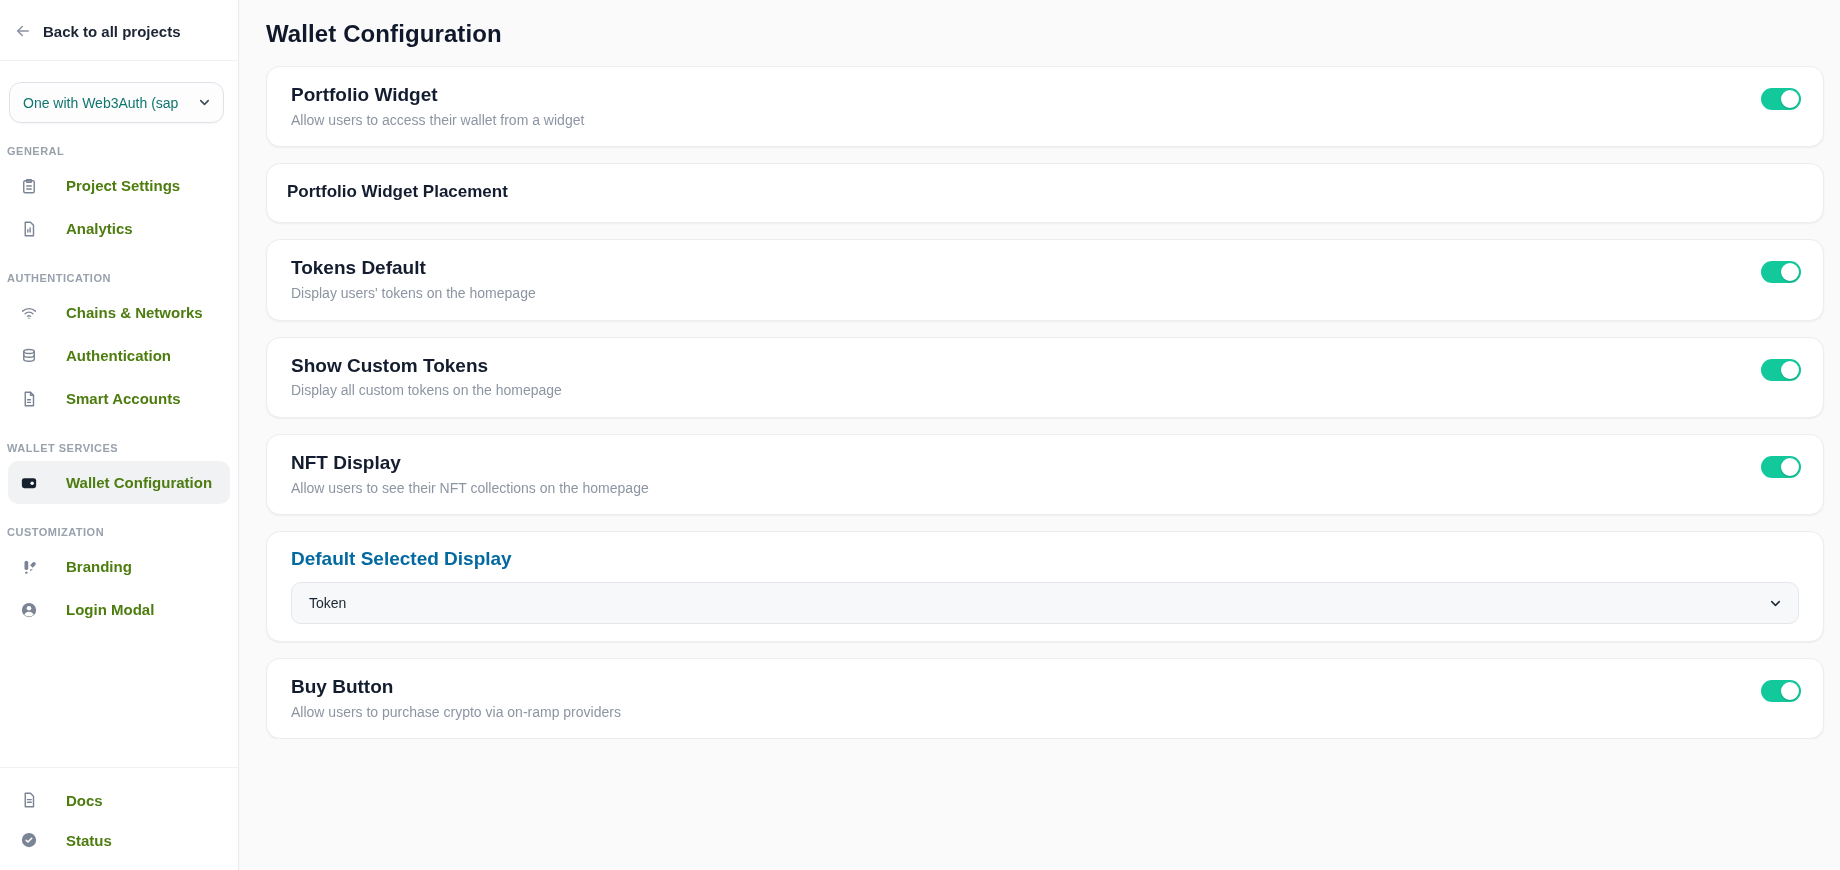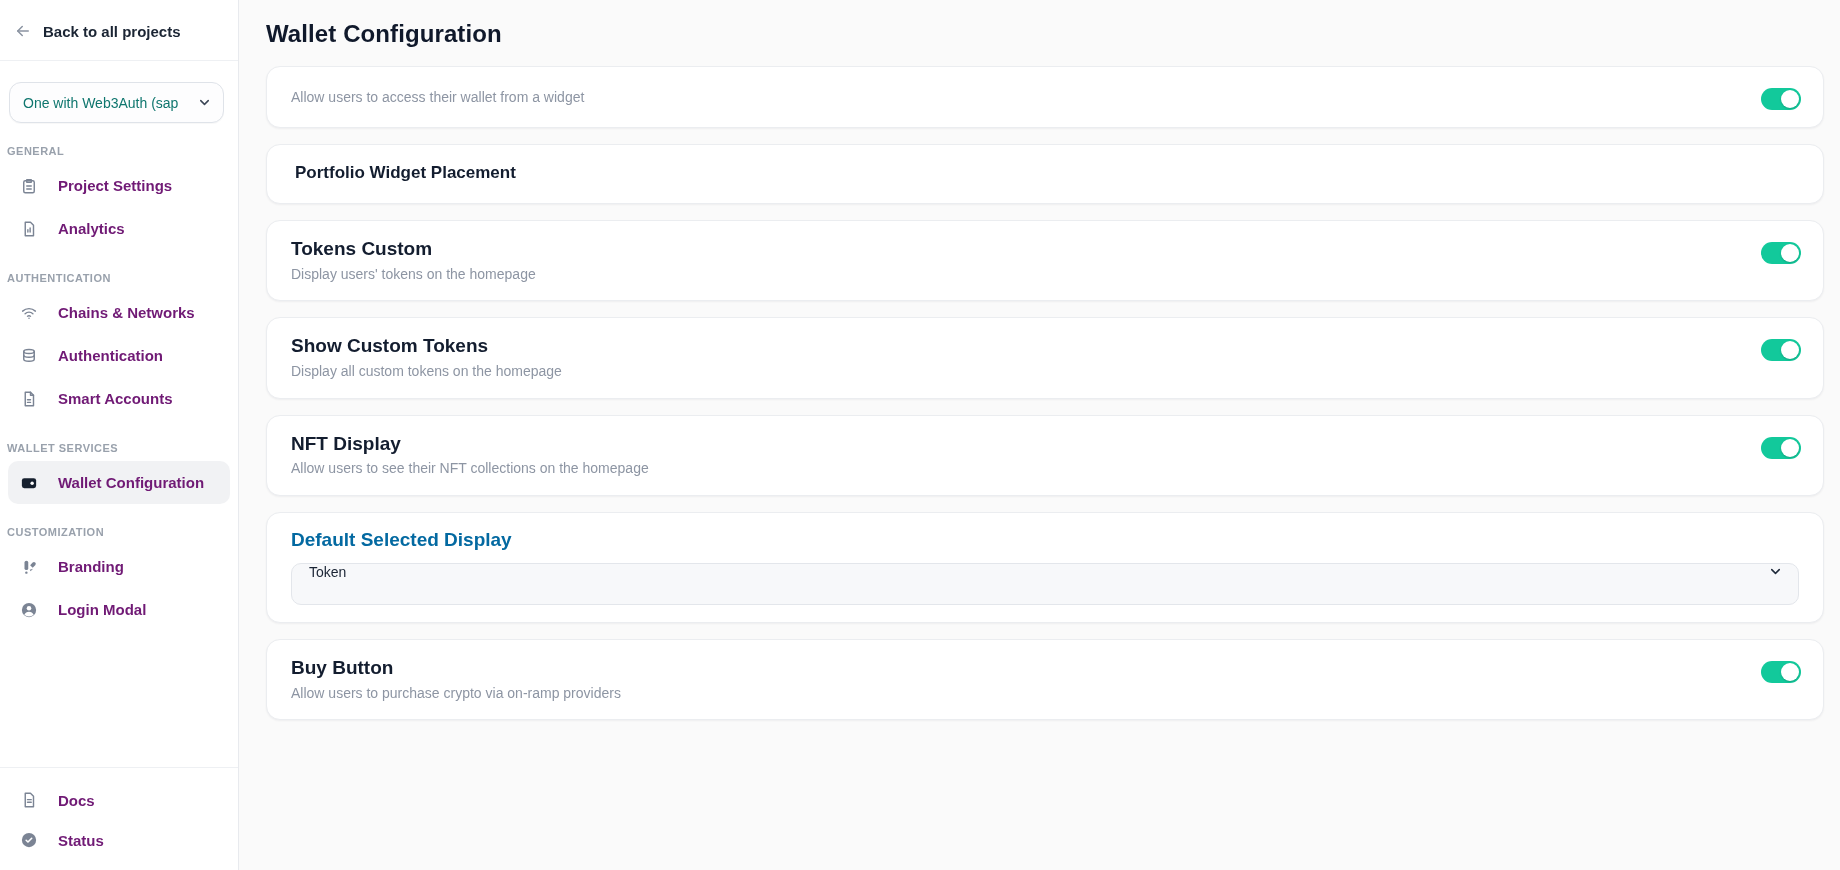"Portfolio Widget" div.card-title { html: none -> <div>Portfolio Widget</div> }
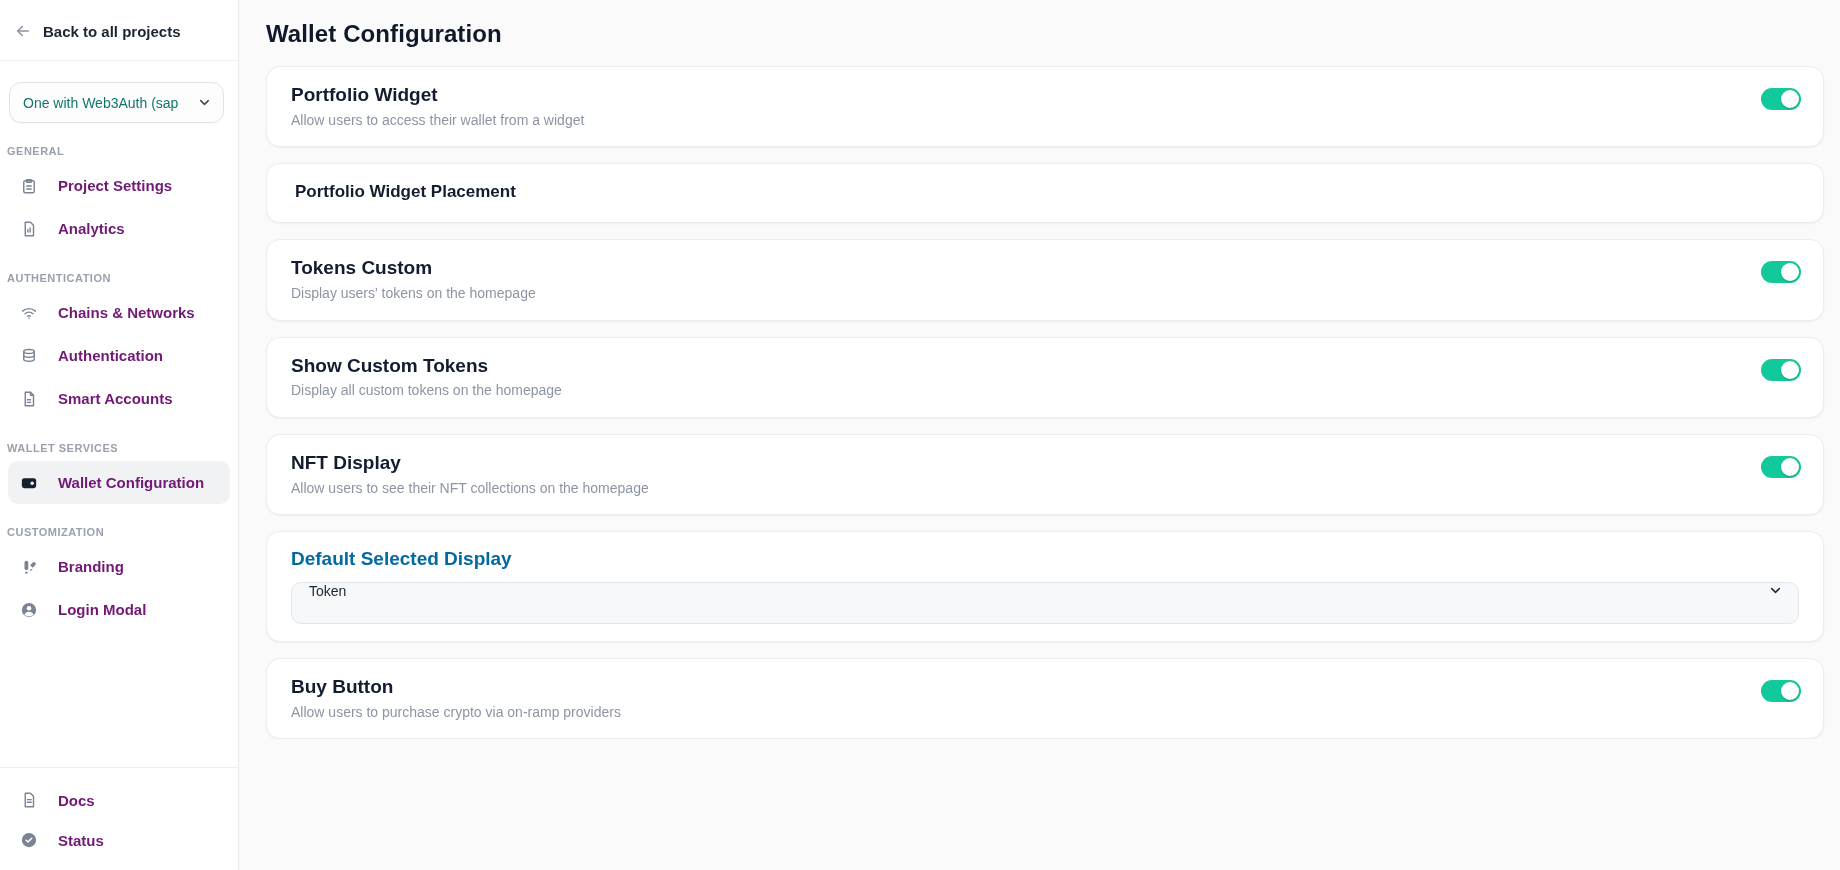"Project Settings" .nav-item { color: #701a75 -> #4d7c0f; gap: 20px -> 28px }
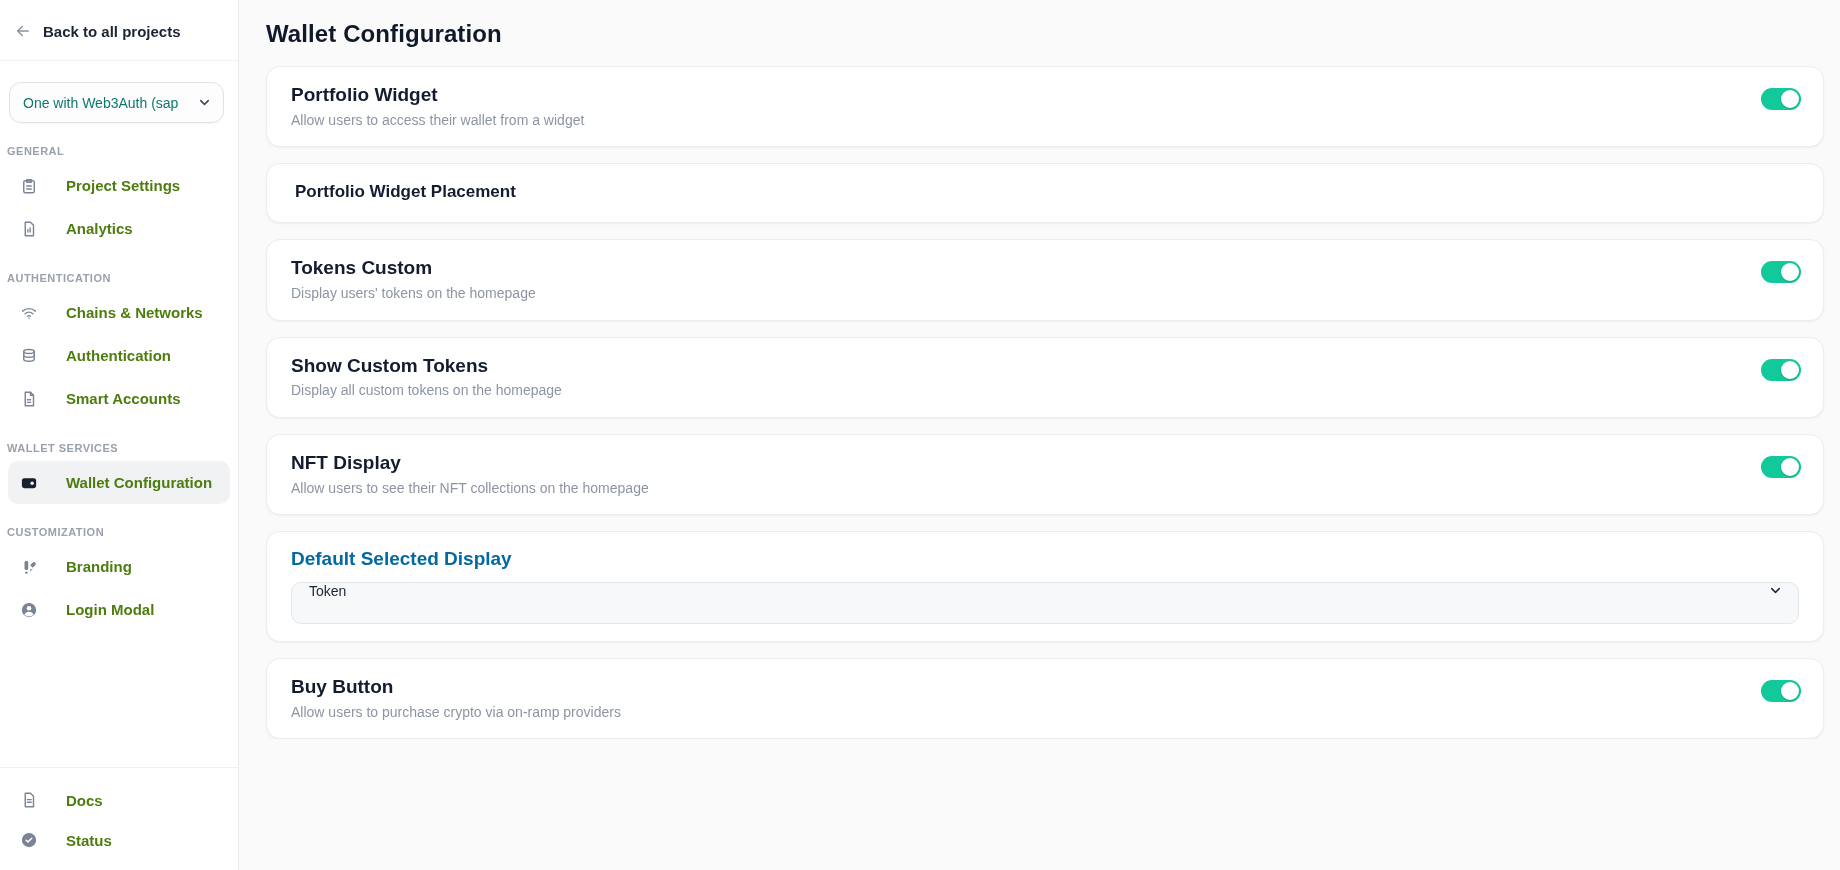"Portfolio Widget Placement" .placement-card { padding: 18px 28px 20px -> 18px 20px 20px }
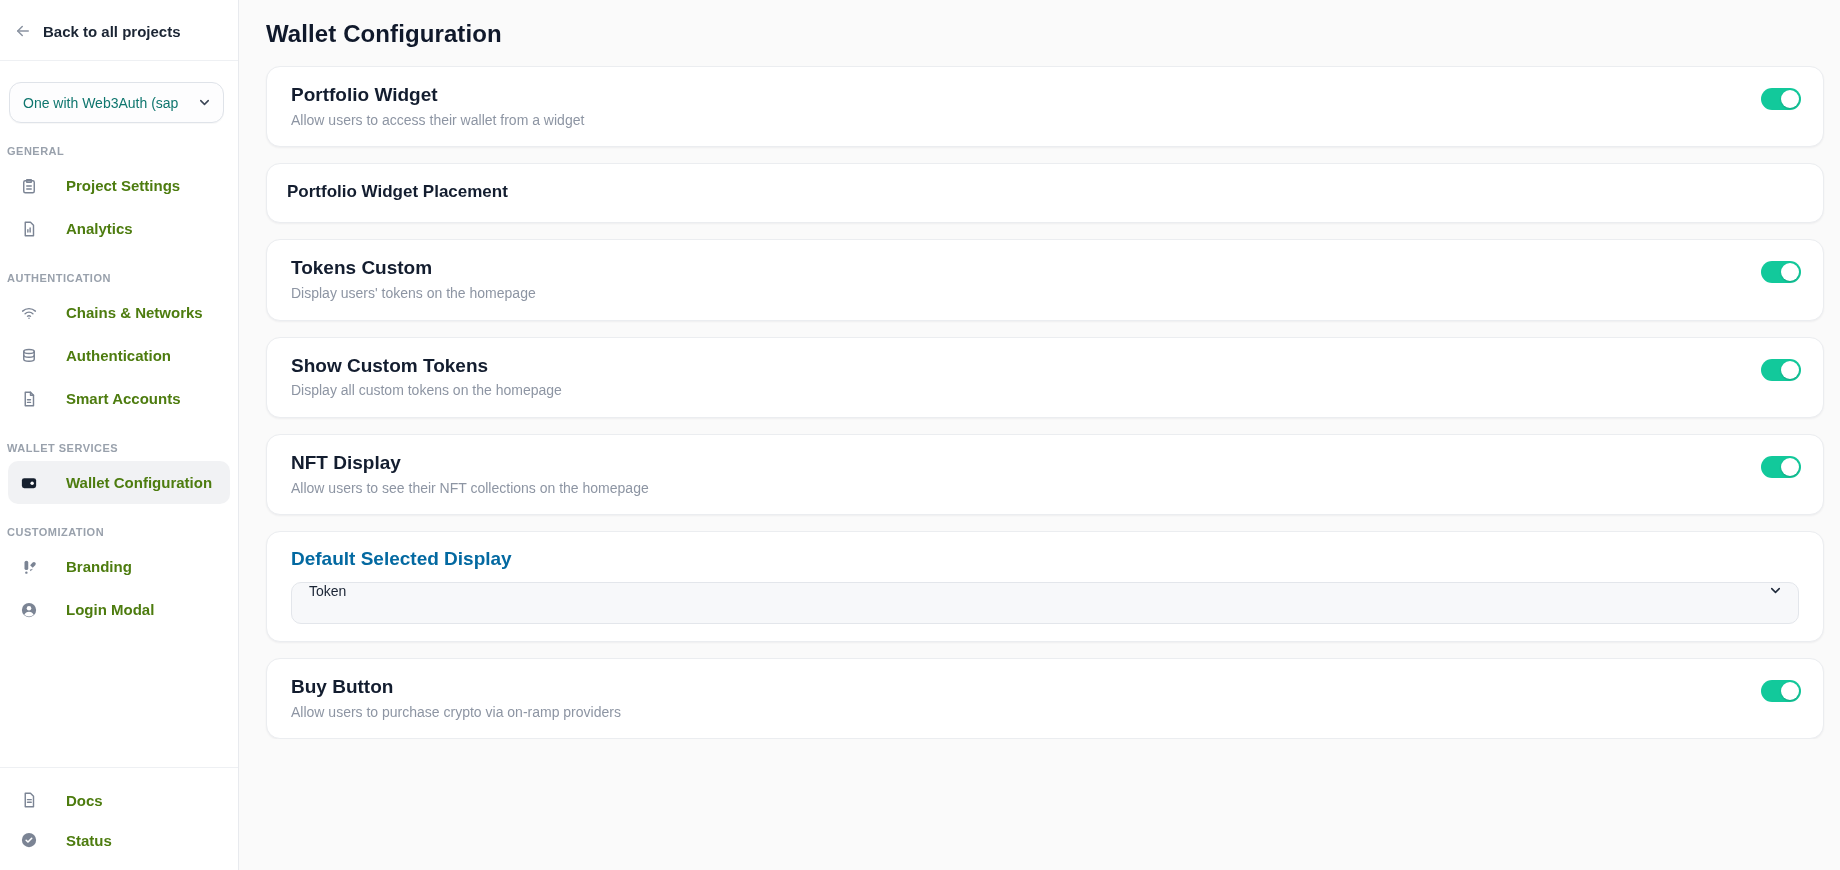"Tokens Custom" div.card-title { text: Custom -> Default }
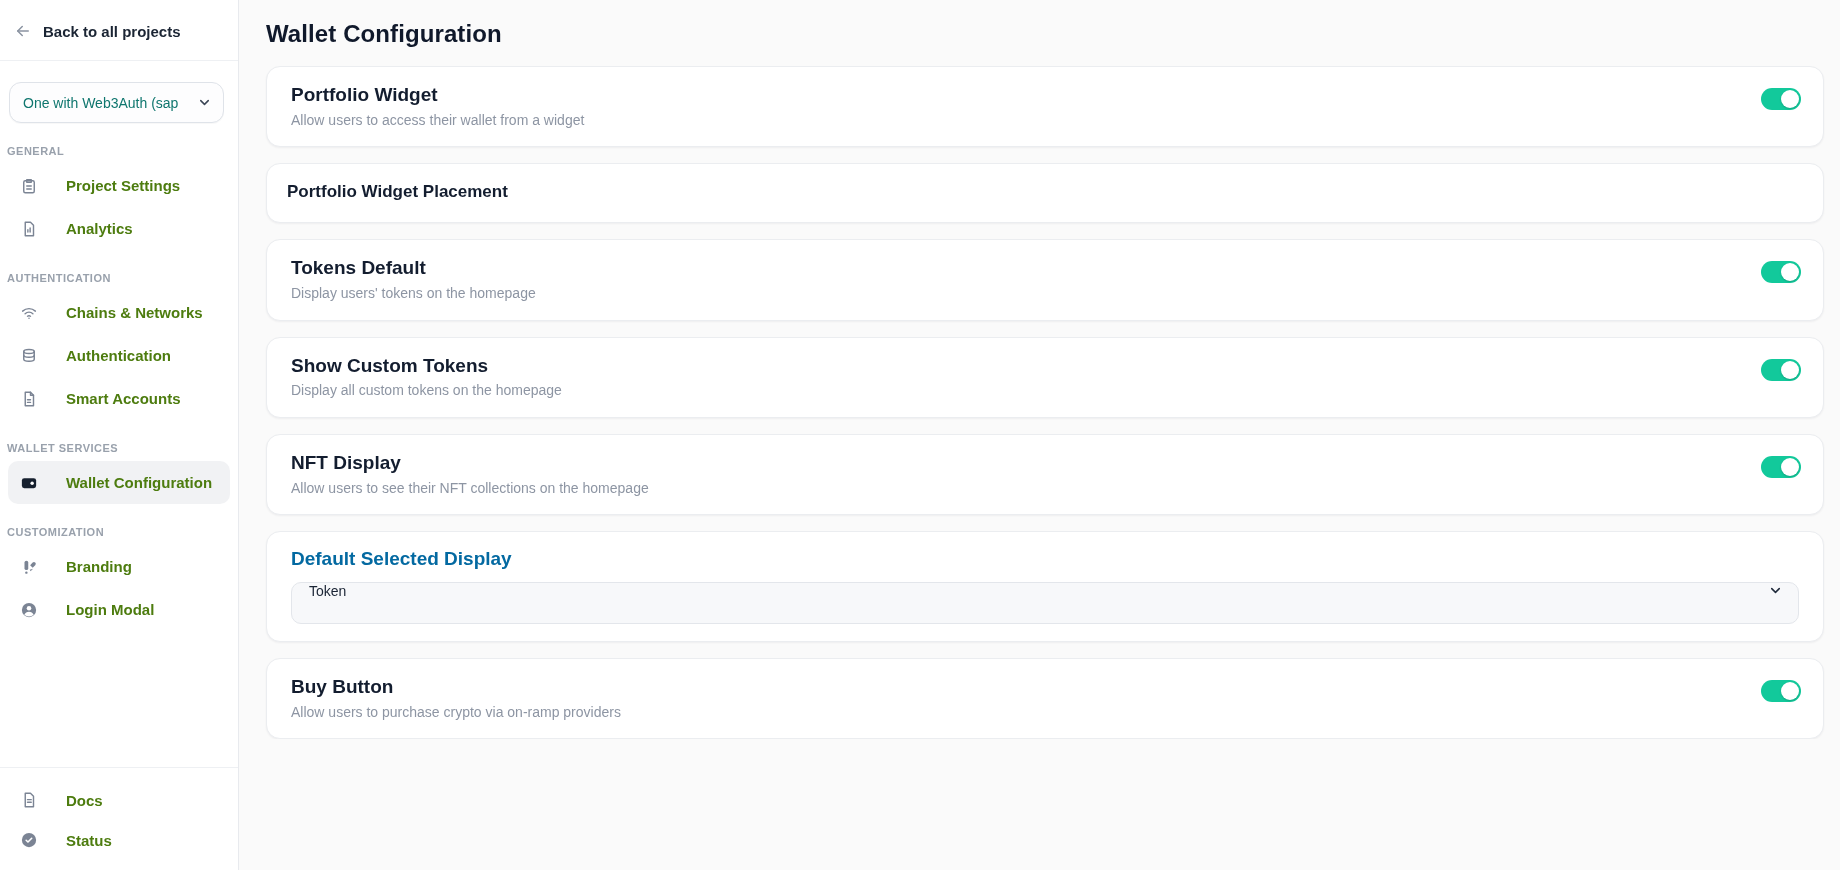"Token" .select-box { align-items: flex-start -> center }
